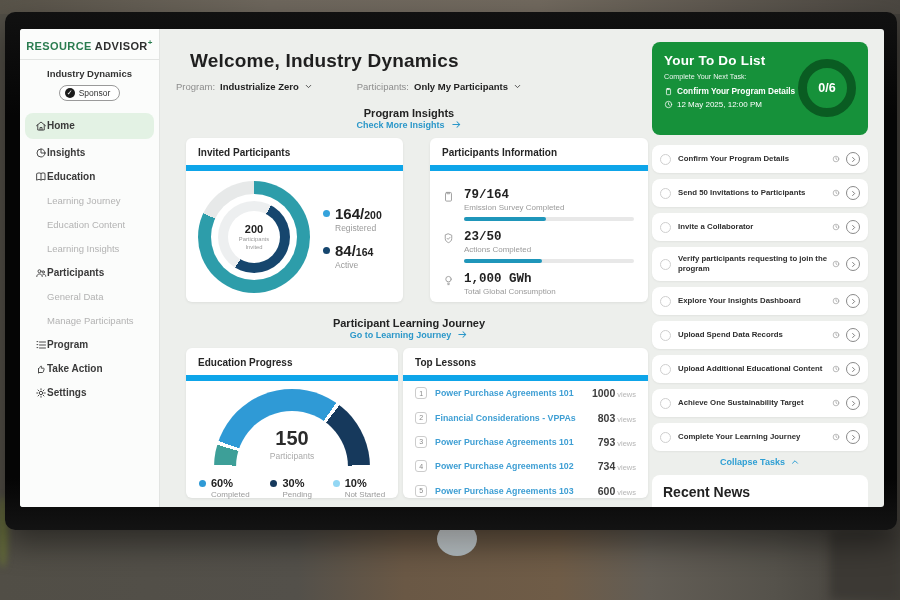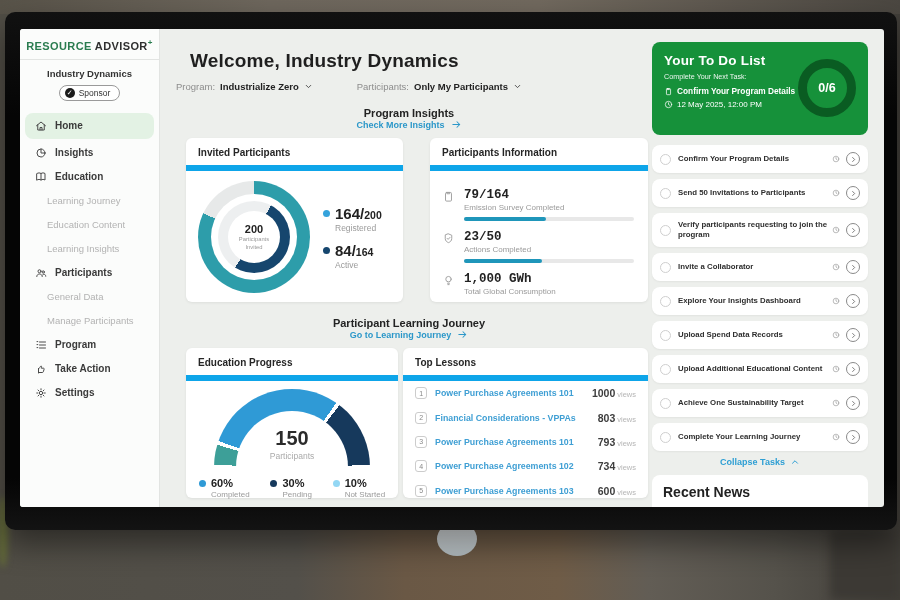"Home" .mi { gap: 8px -> none }
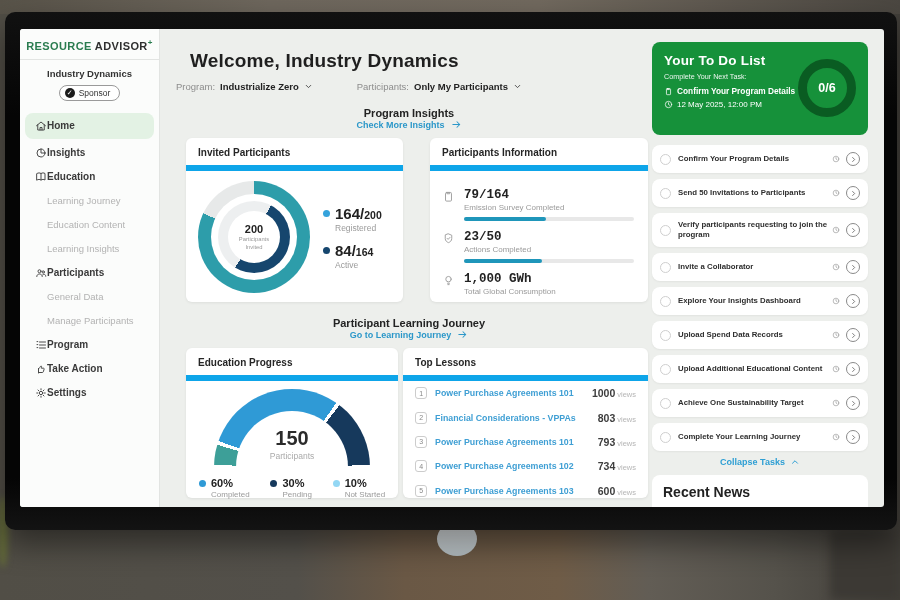"Verify participants requesting to join" div.task { order: before "Invite a Collaborator" -> after "Invite a Collaborator" }
